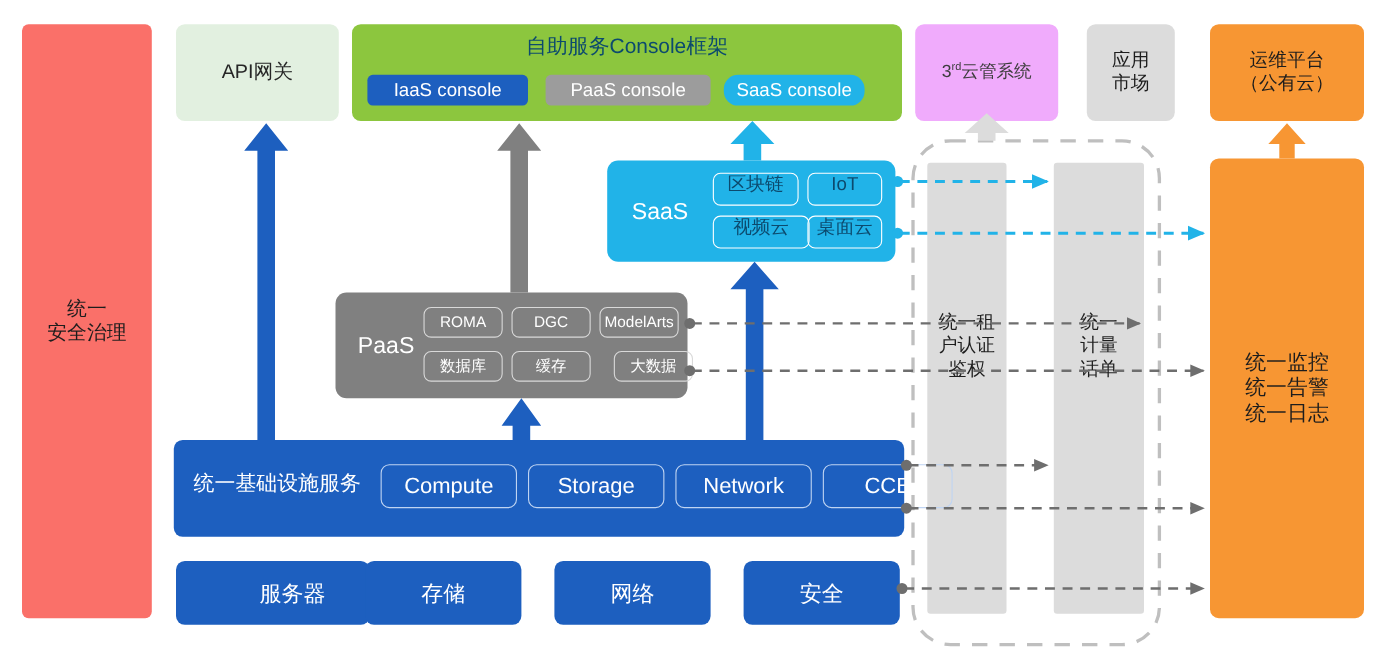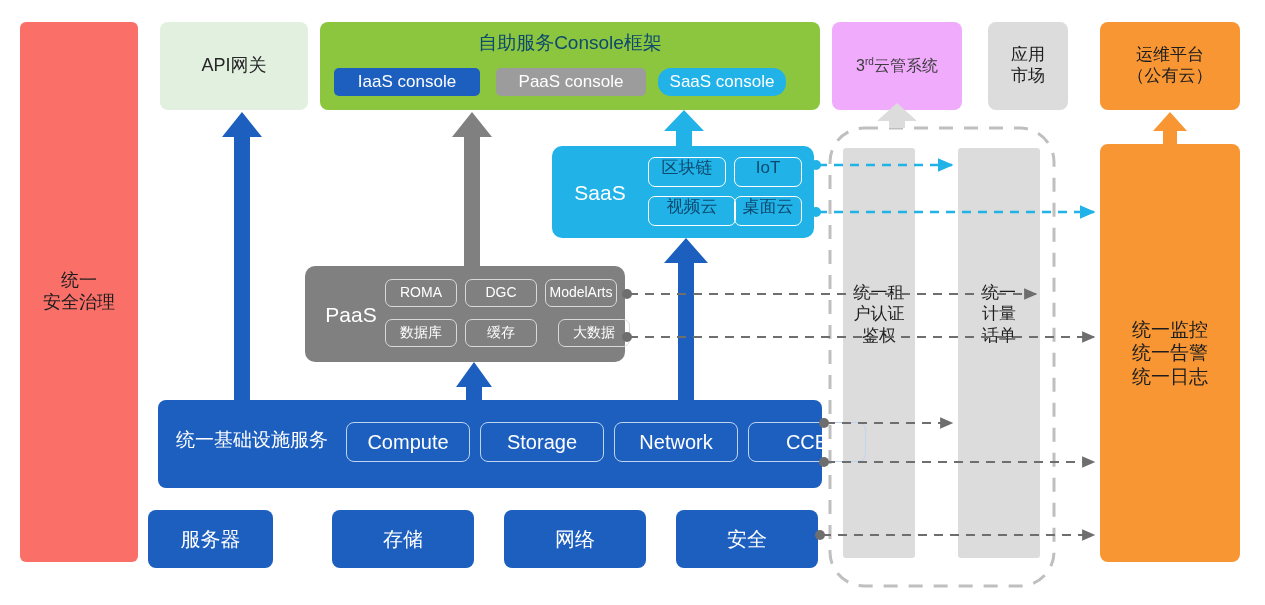"服务器" #bot-0 { left: 148px -> 160px; padding-left: none -> 36px; width: 125px -> 140px }
